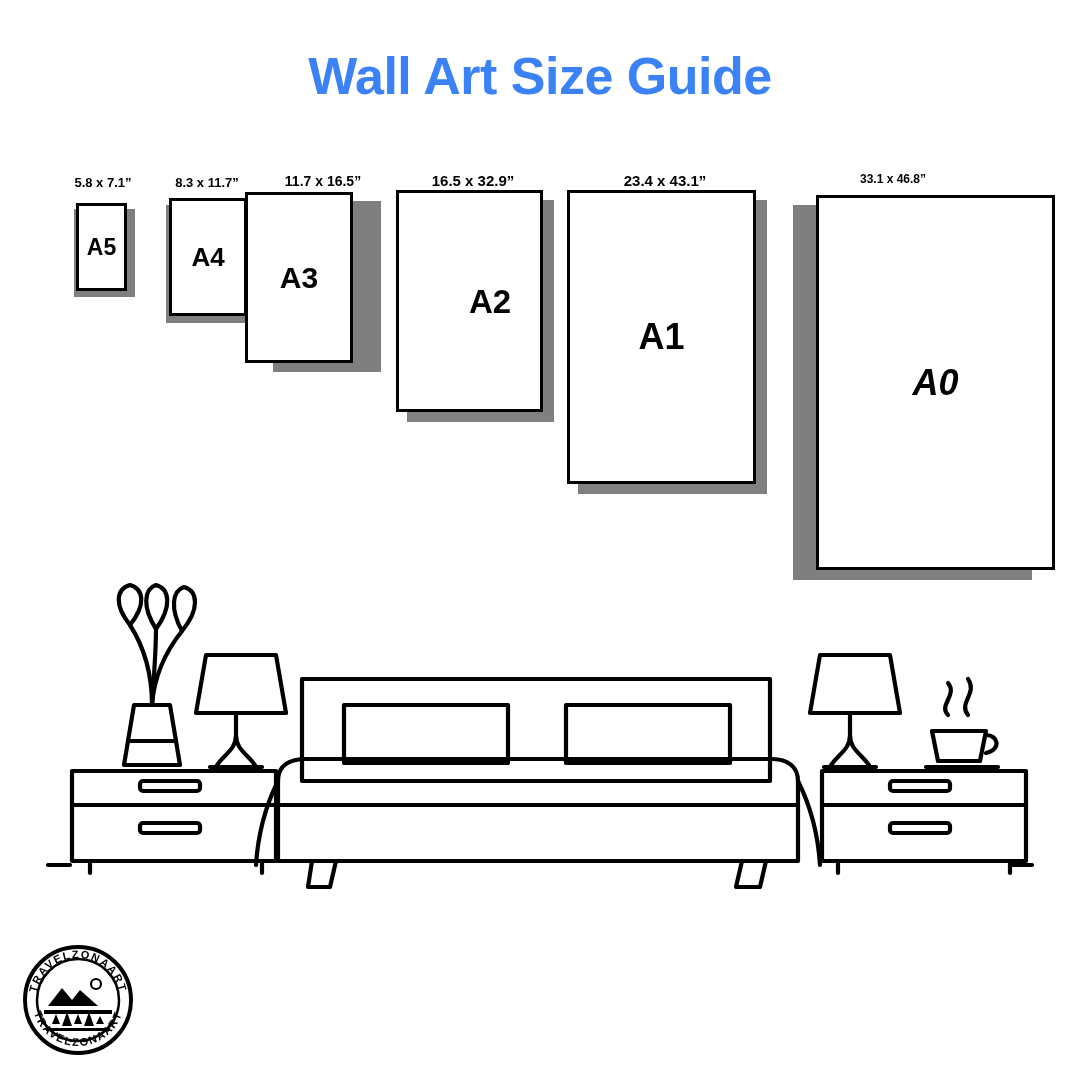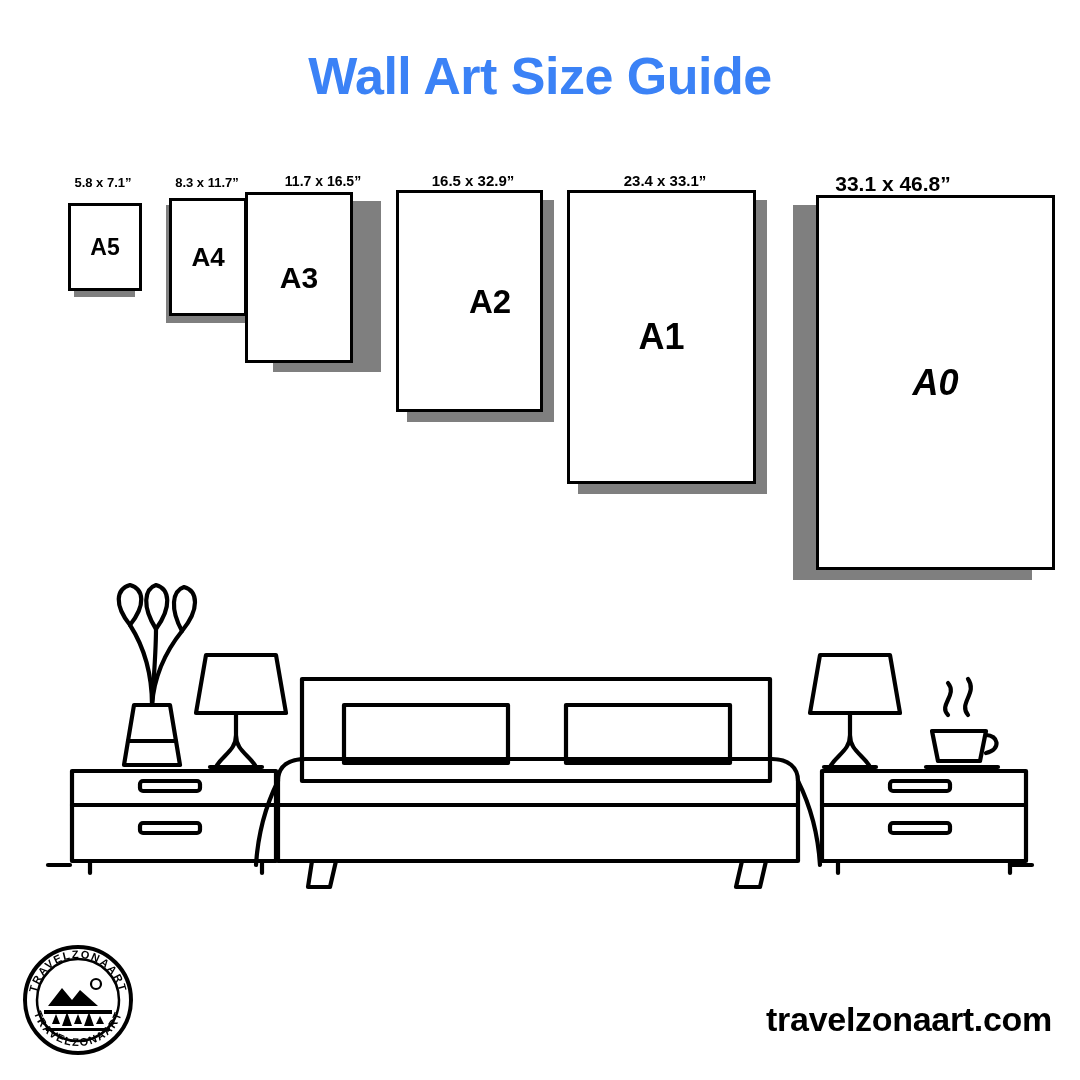"23.4 x 33.1”" div.frame-dims { text: 33.1 -> 43.1 }
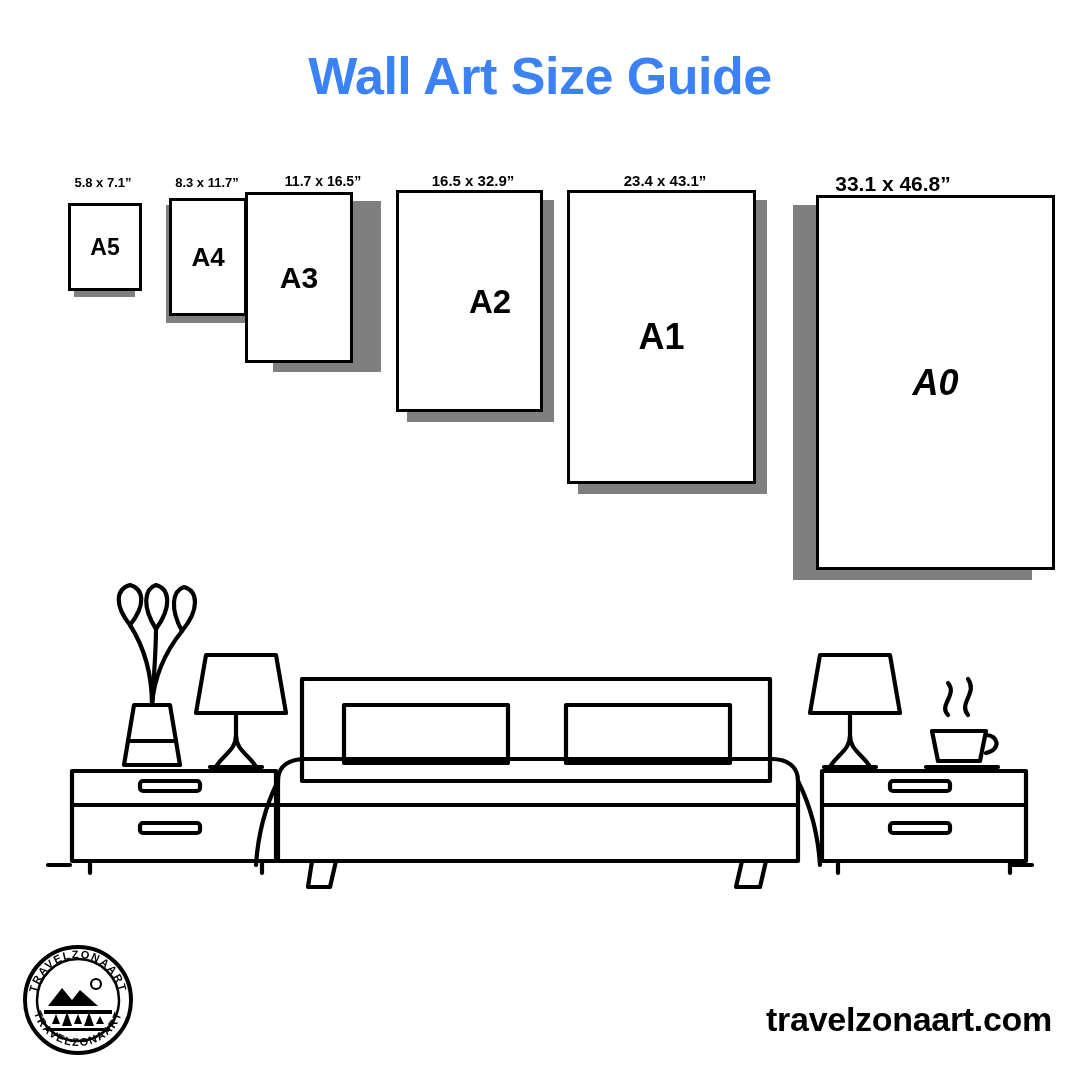"33.1 x 46.8”" div.frame-dims { font-size: 21px -> 12px }
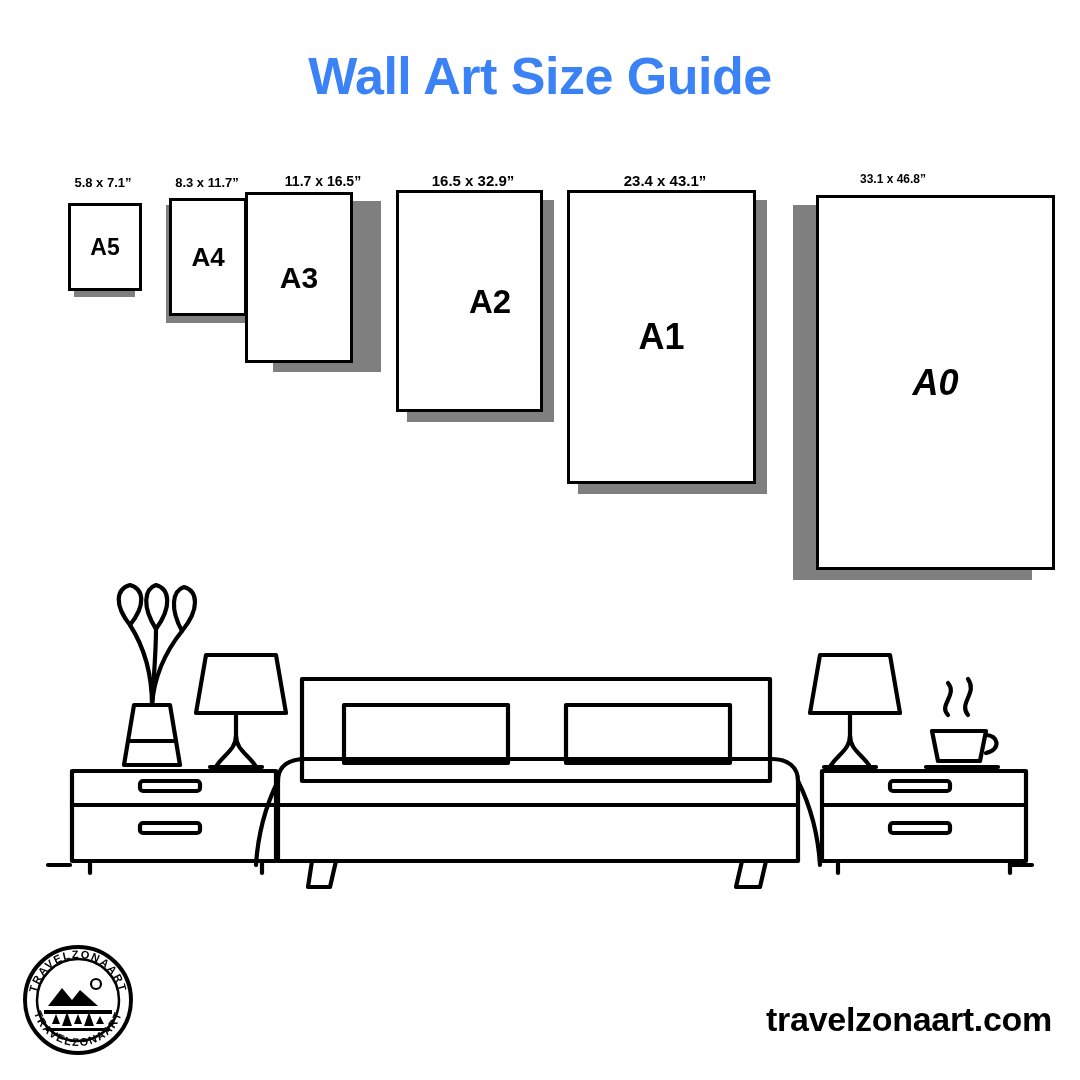"A5" div.frame-box { left: 68px -> 76px; width: 74px -> 51px }
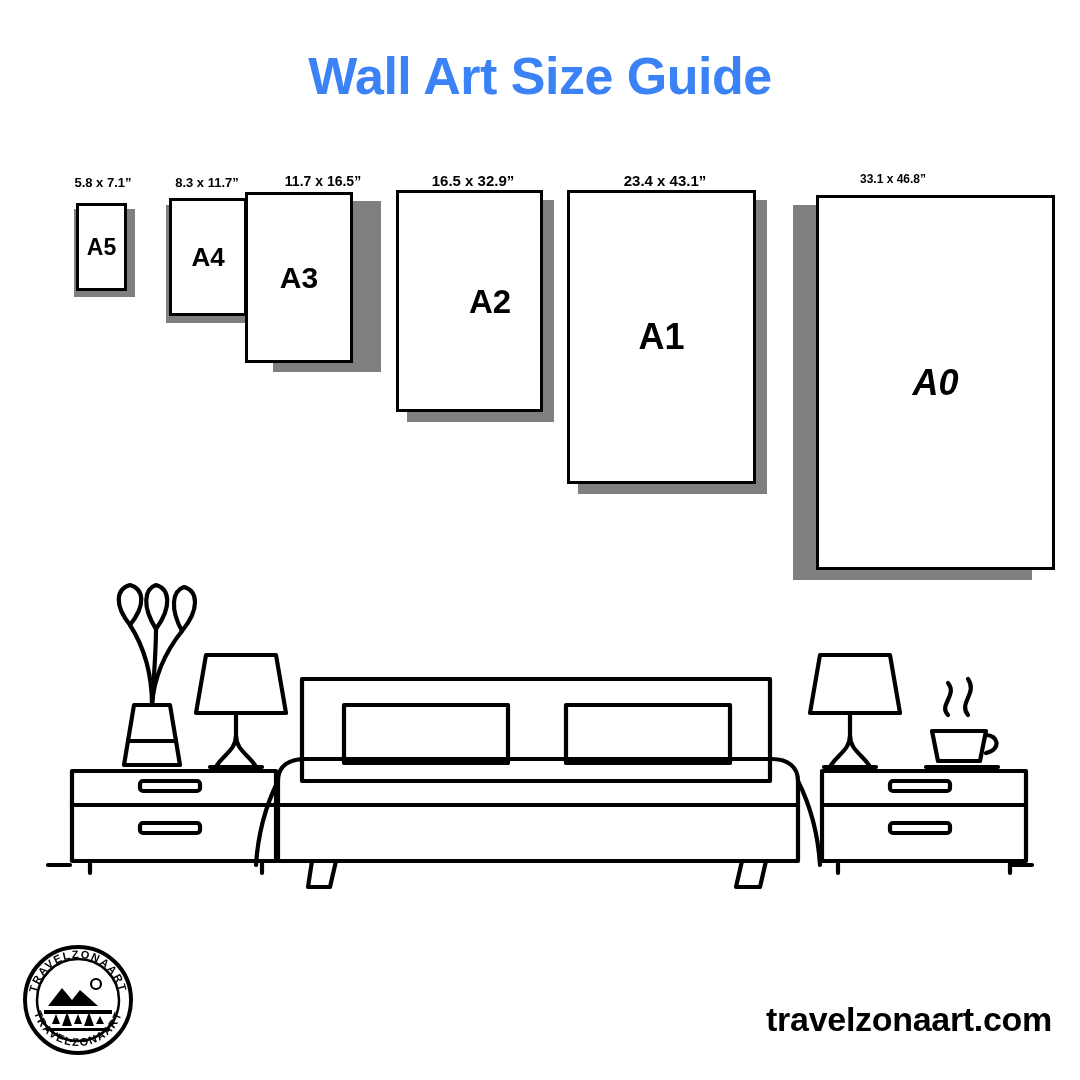"travelzonaart.com" div.website { html: <div>travelzonaart.com</div> -> none }
